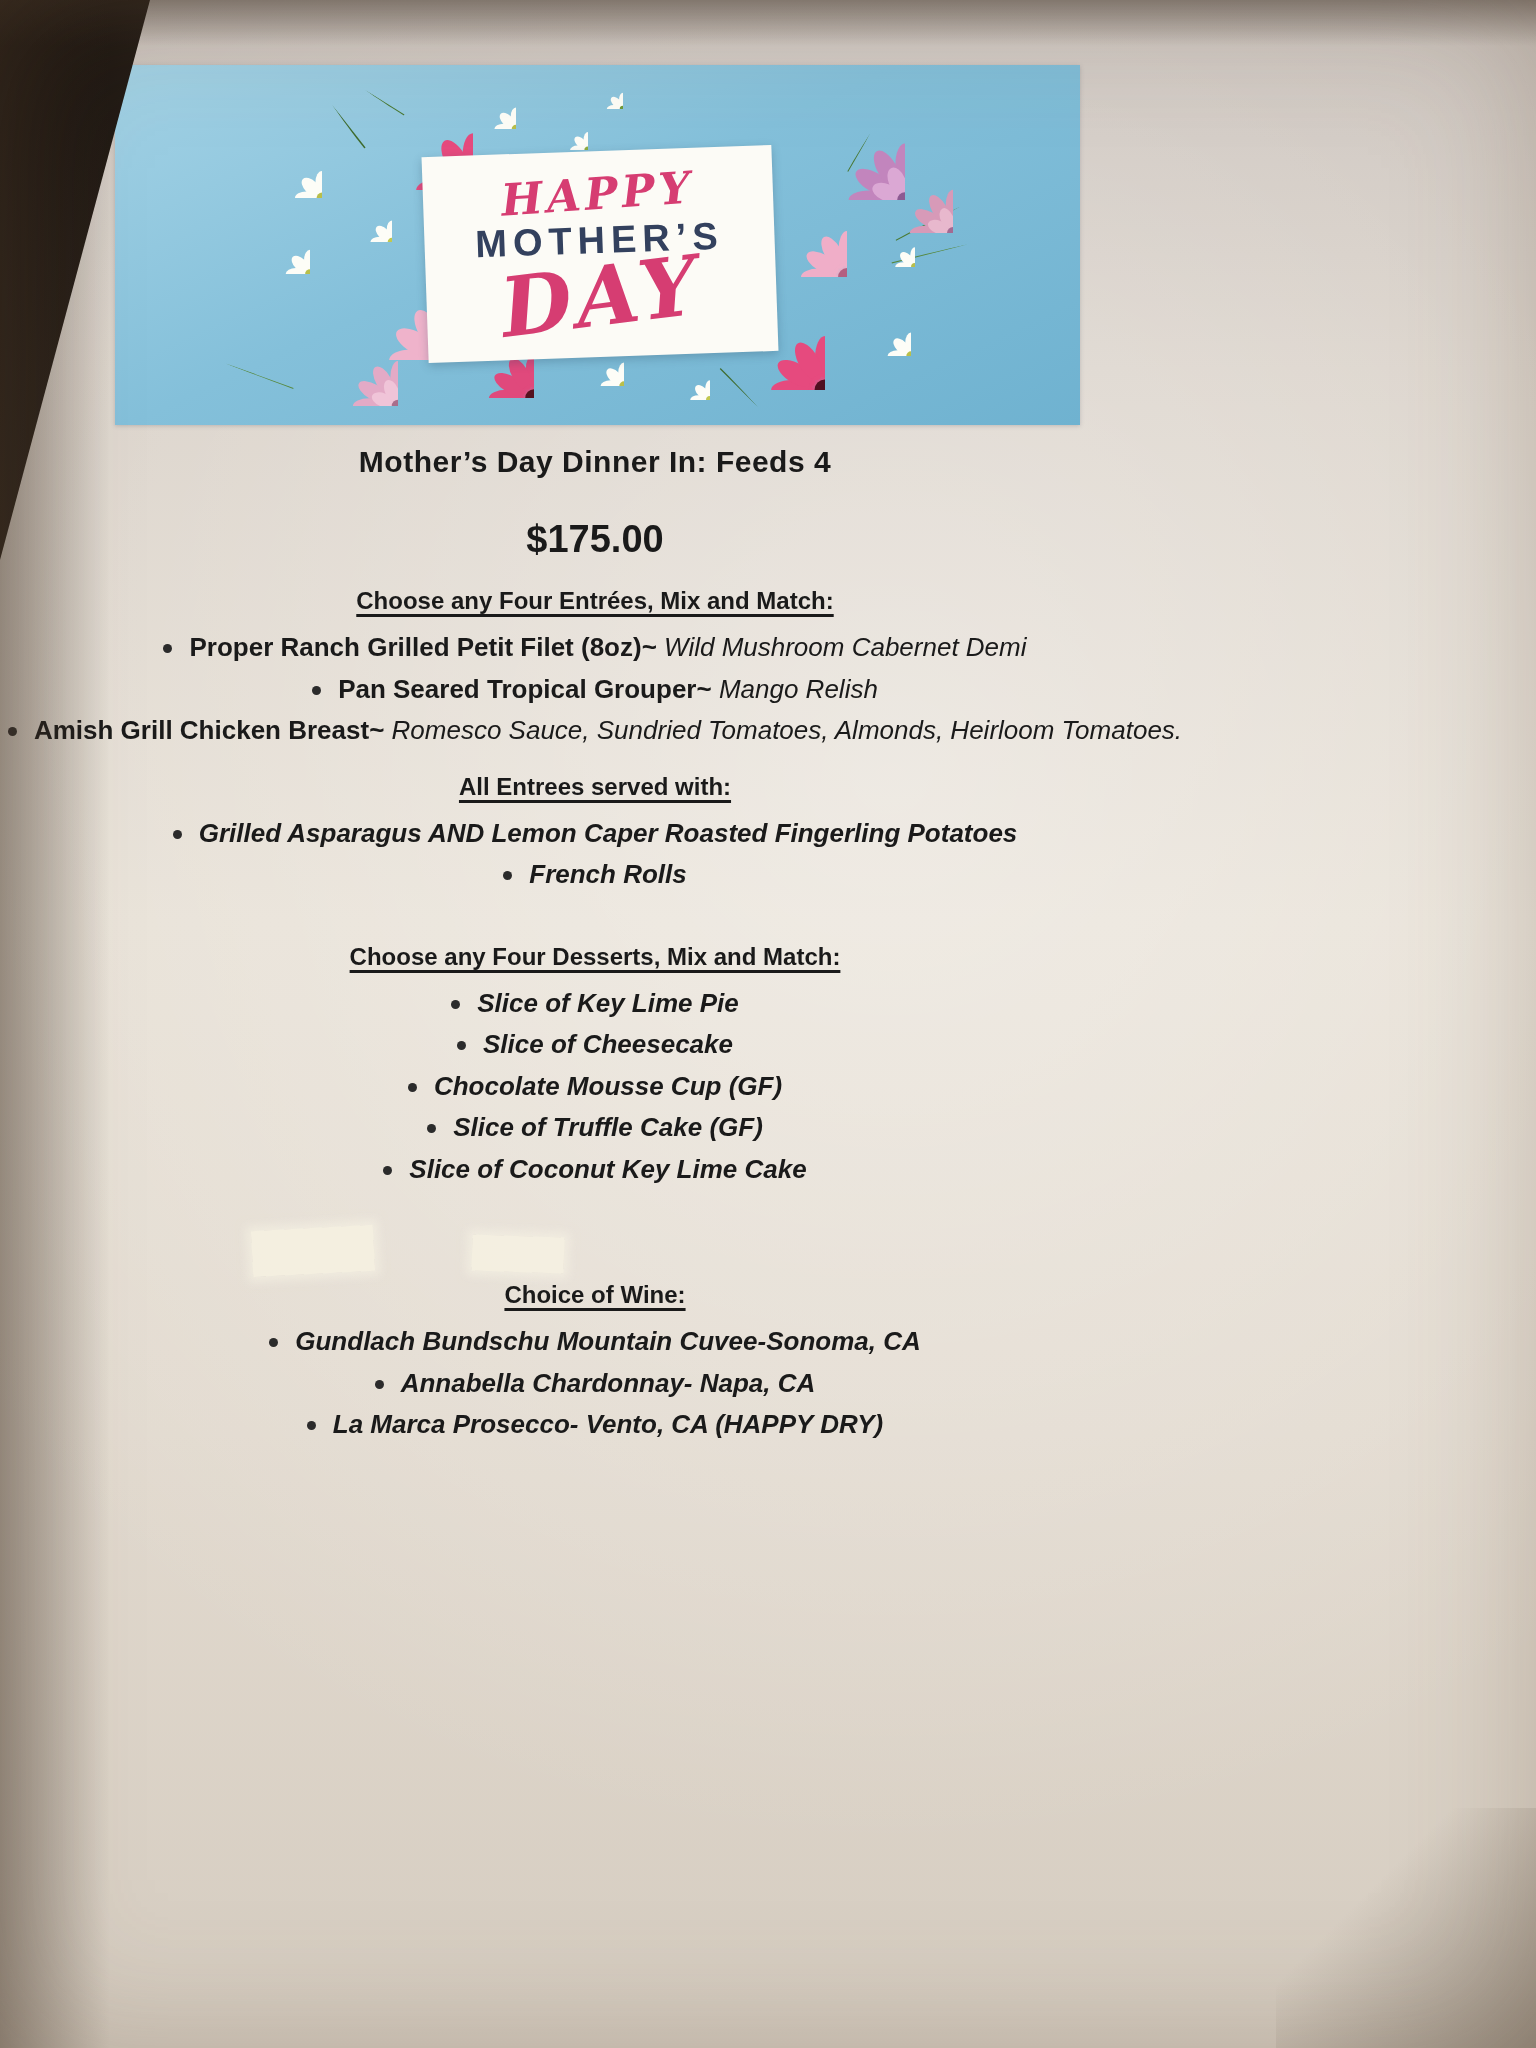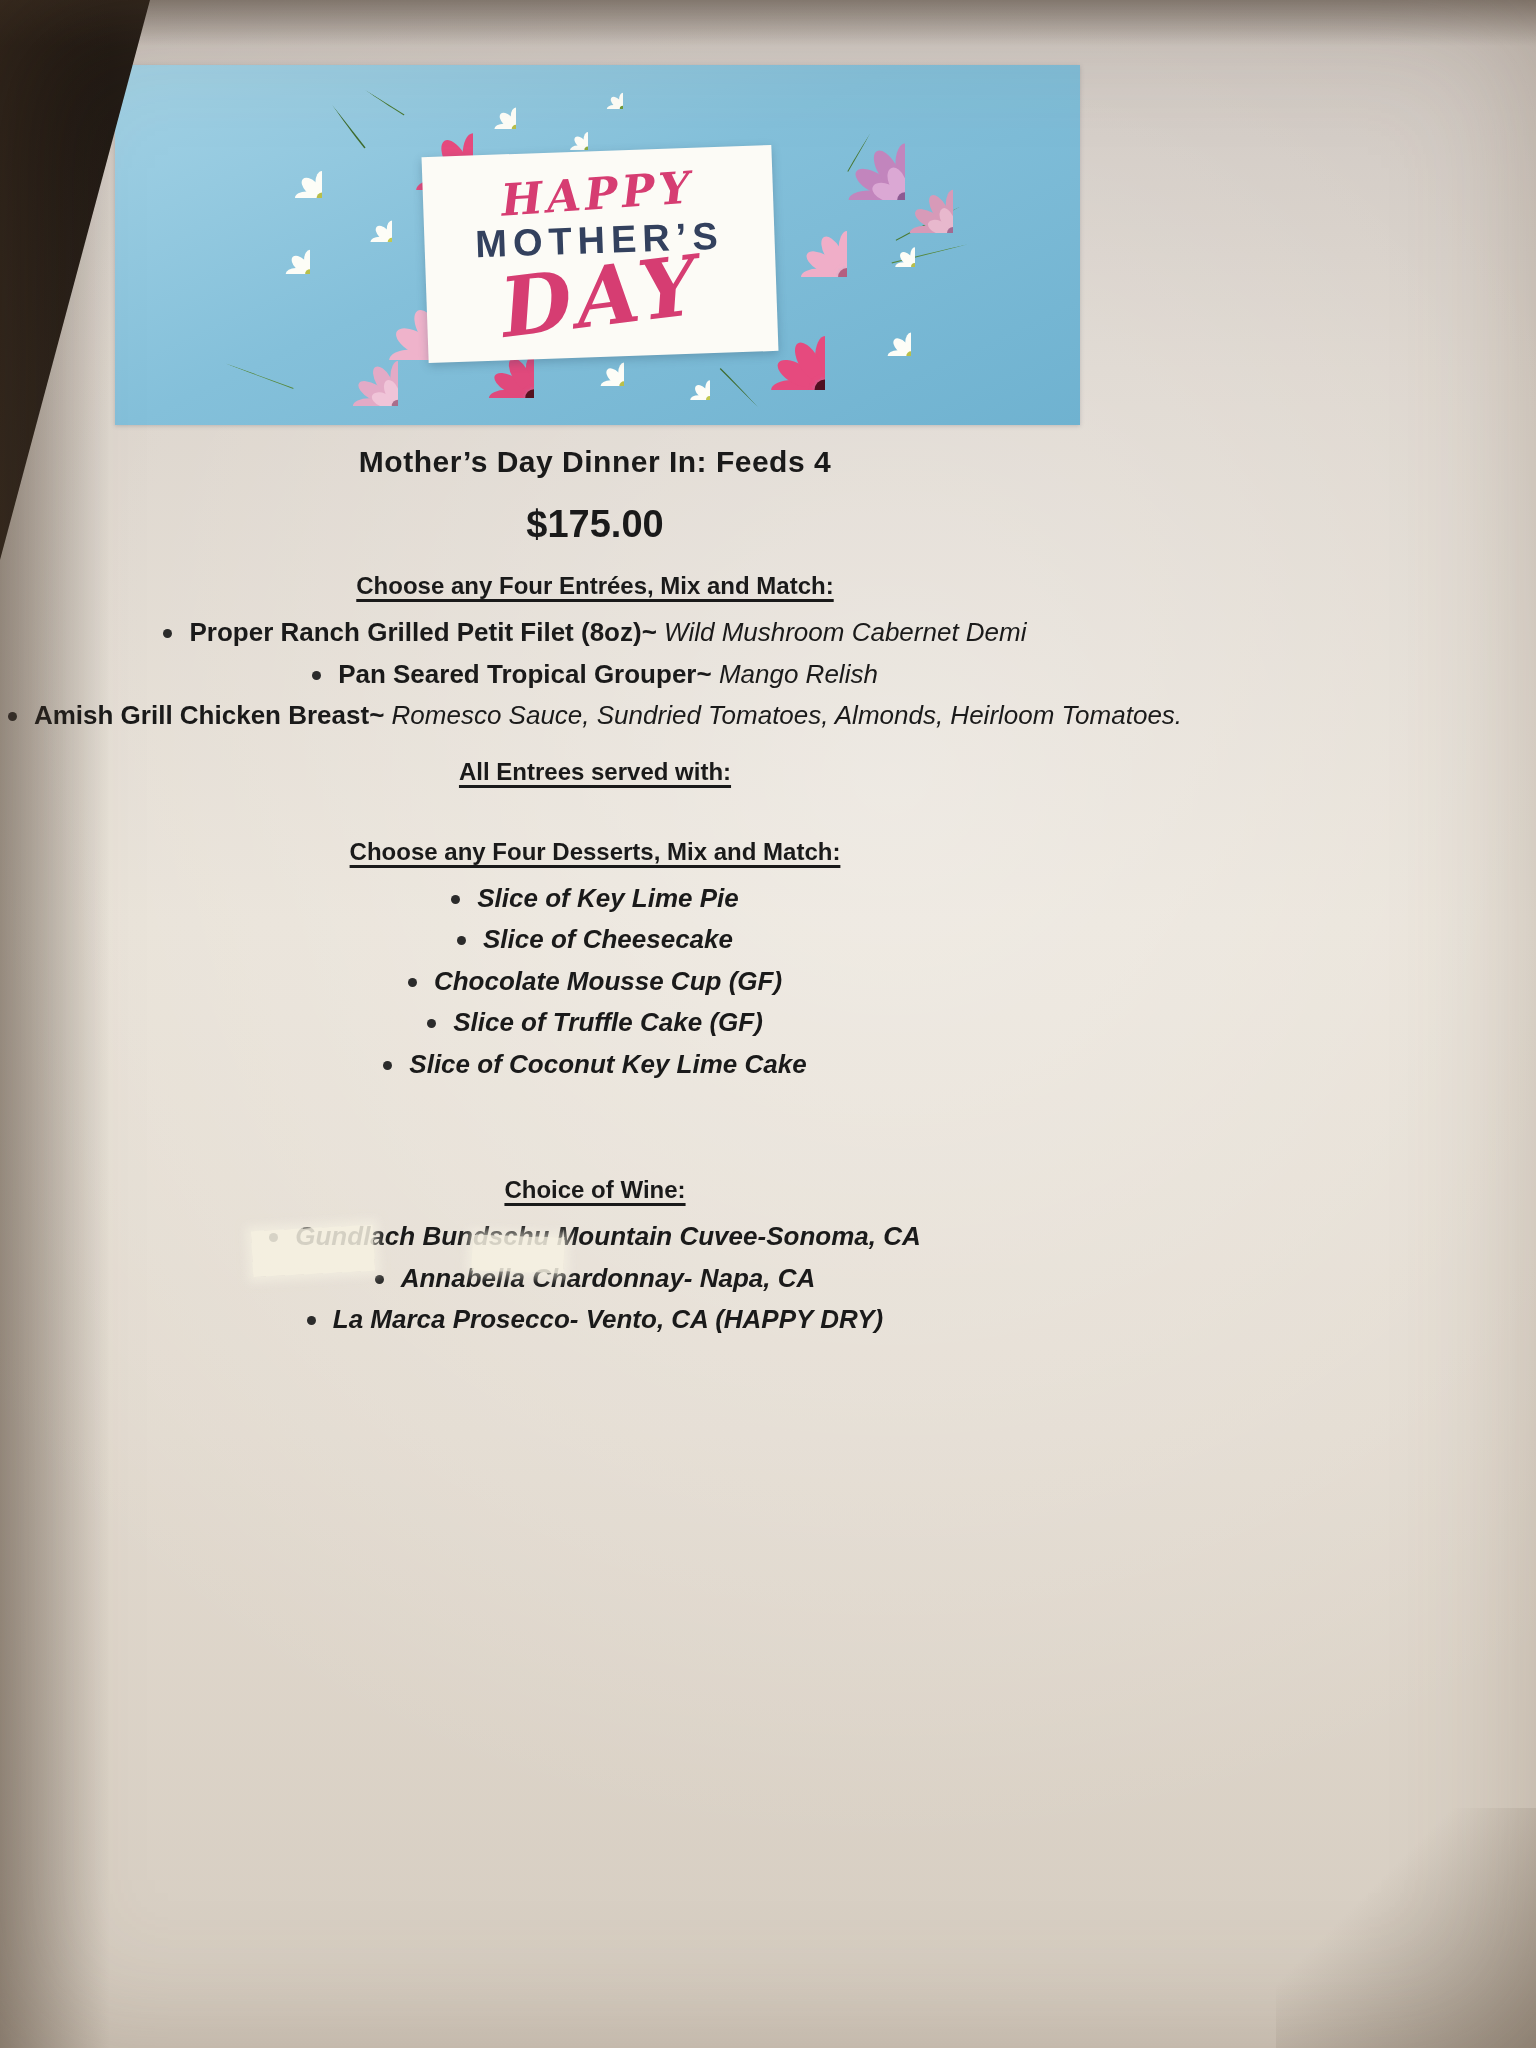"$175.00" .menu-price { margin-top: 24px -> 39px }
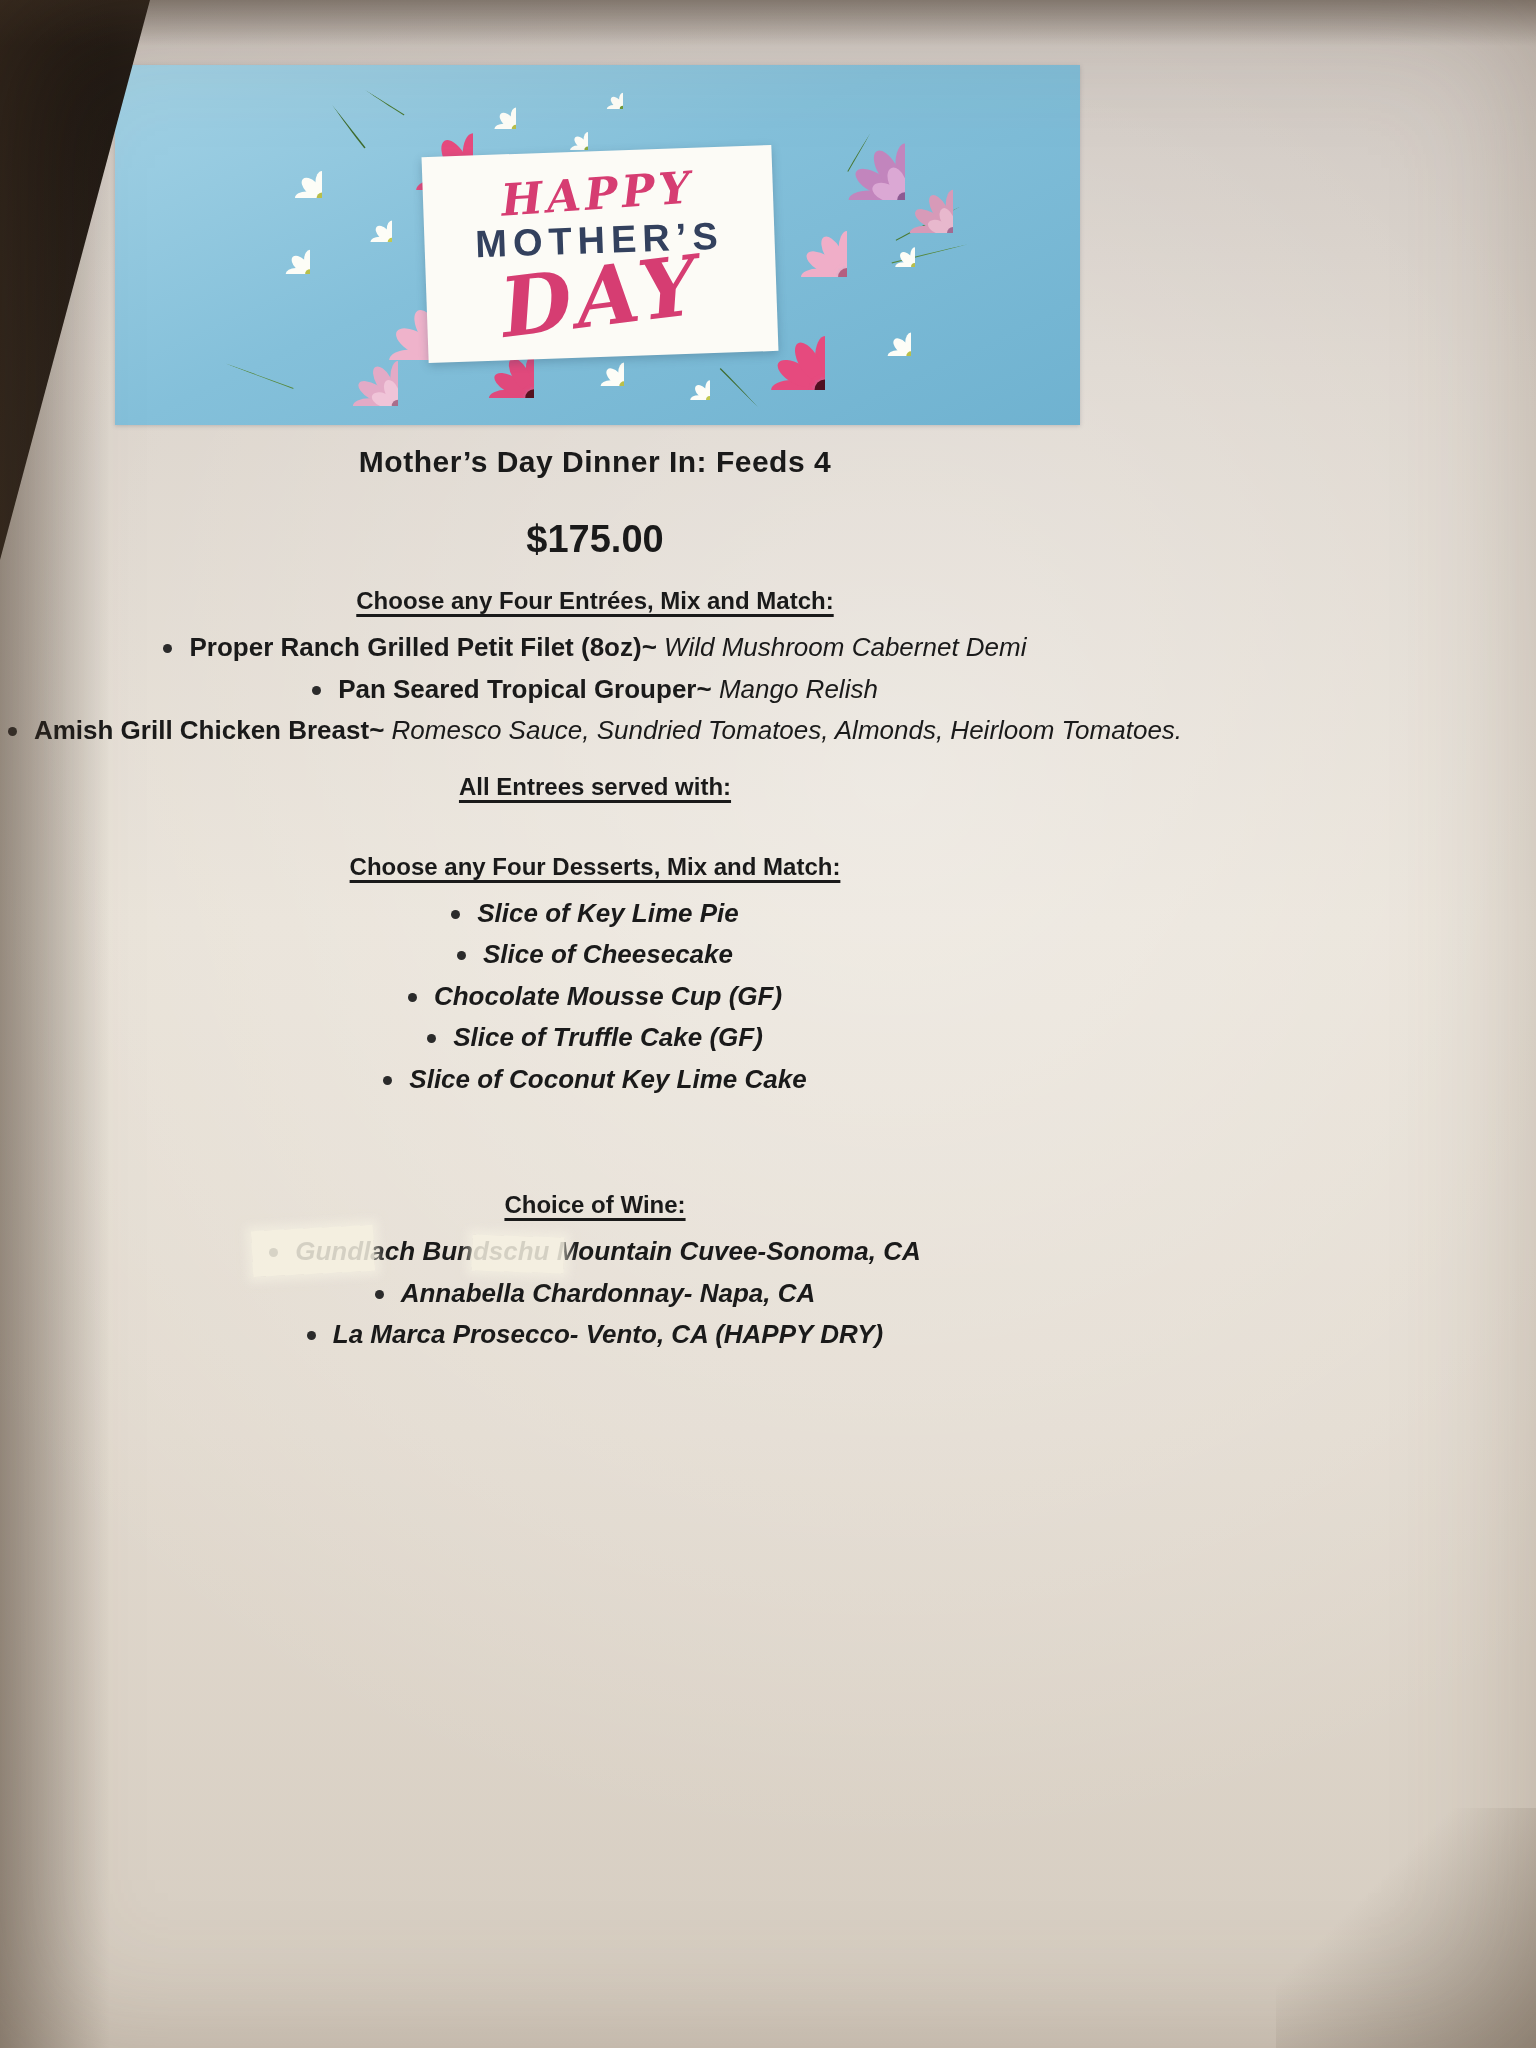"Grilled Asparagus AND Lemon Caper" ul.menu-list { html: none -> <ul> <li><span></span><span>Grilled Asparagus AND Lemon Caper Roasted Fingerling Potatoes</span></li> <li><span></span><span>French Rolls</span></li> </ul> }
